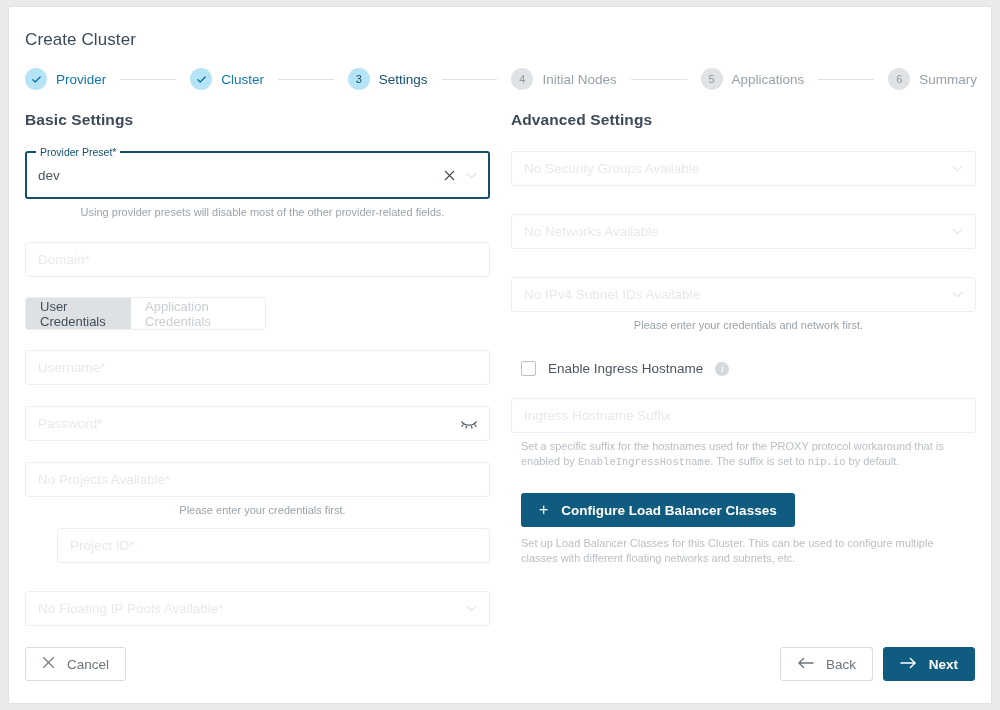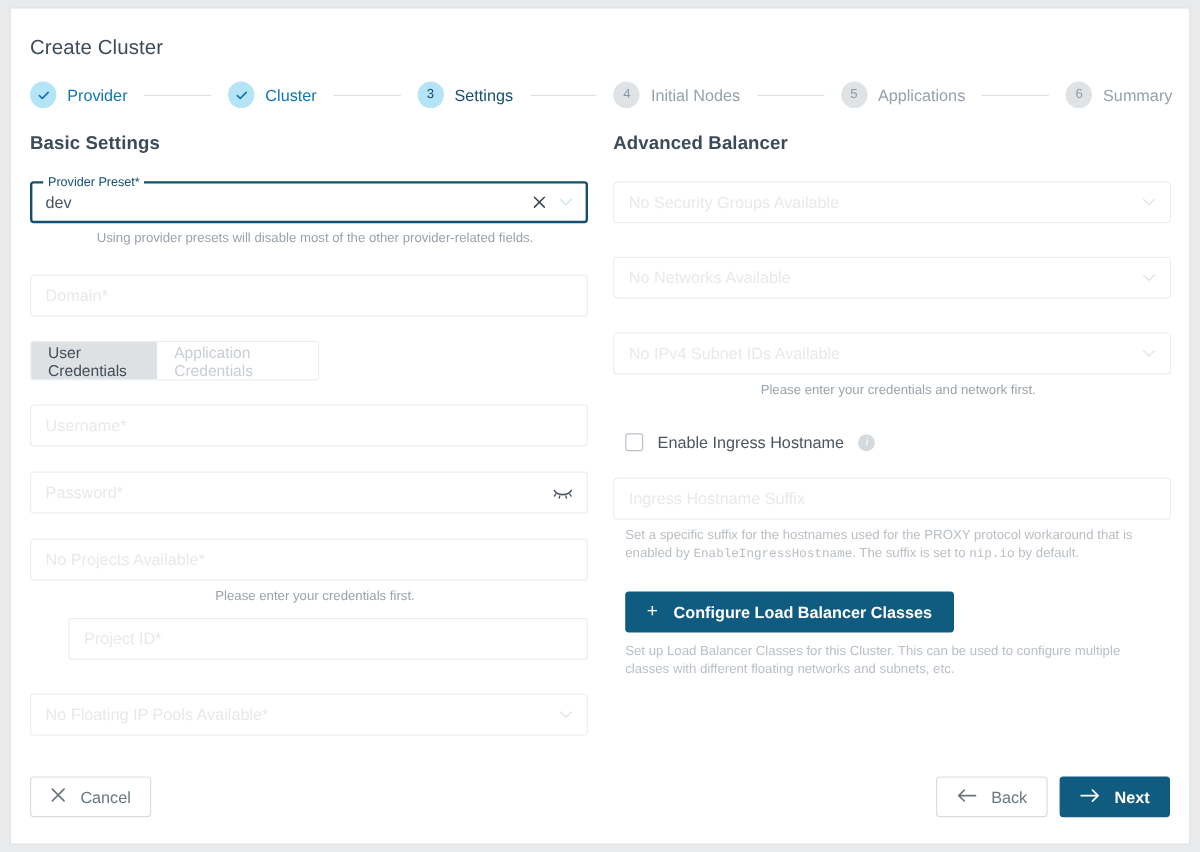"Advanced Balancer" h2.section-title { text: Balancer -> Settings }
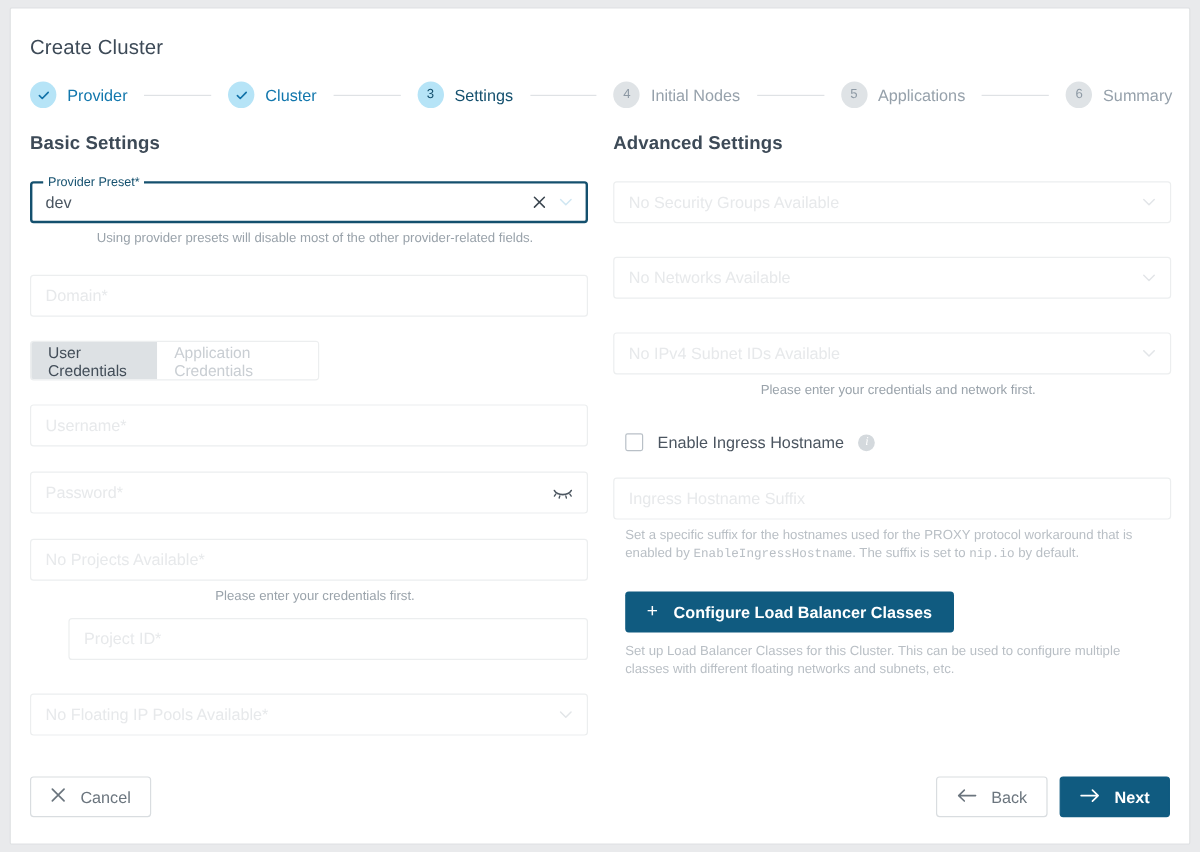"Provider Preset*" .input-box.focused { height: 35px -> 48px }
